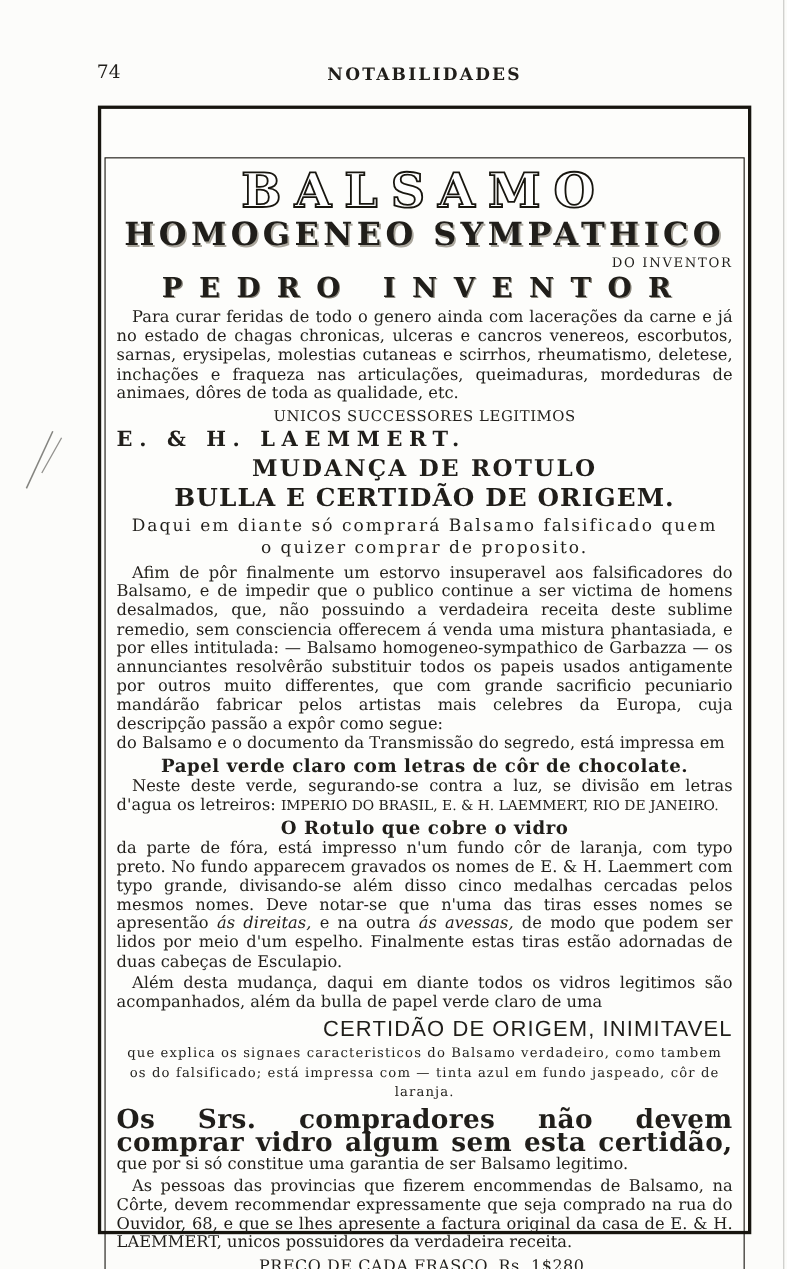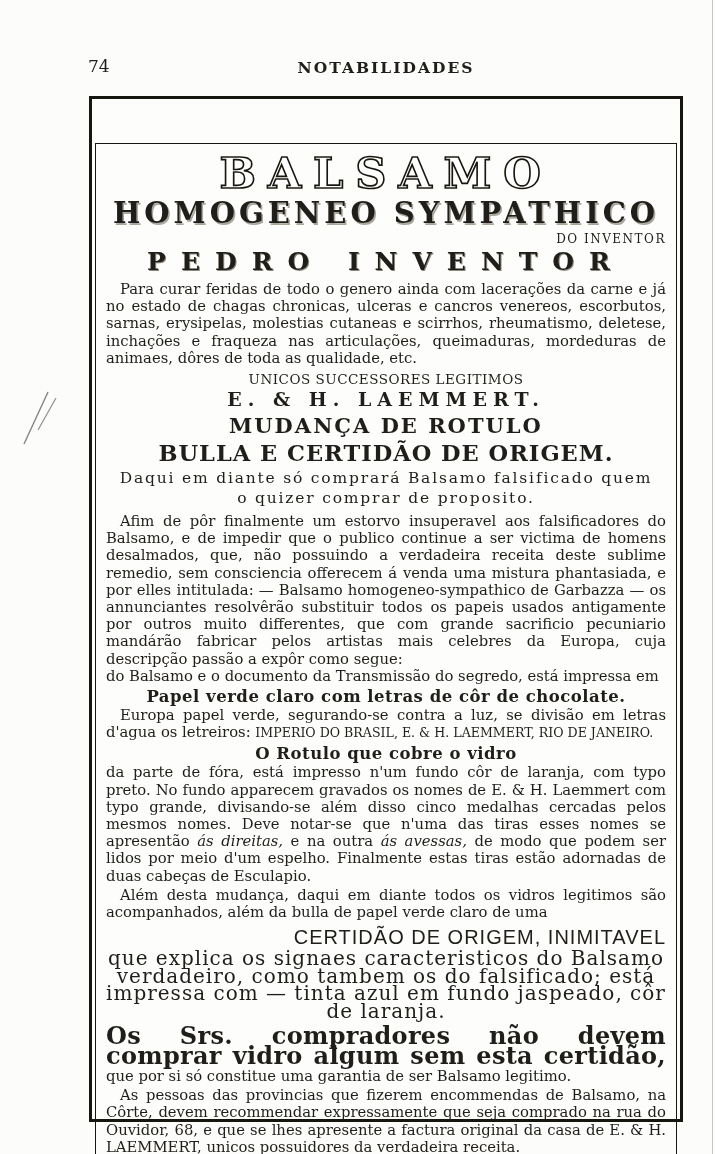"E. & H. LAEMMERT." .successors-2 { text-align: center -> none }
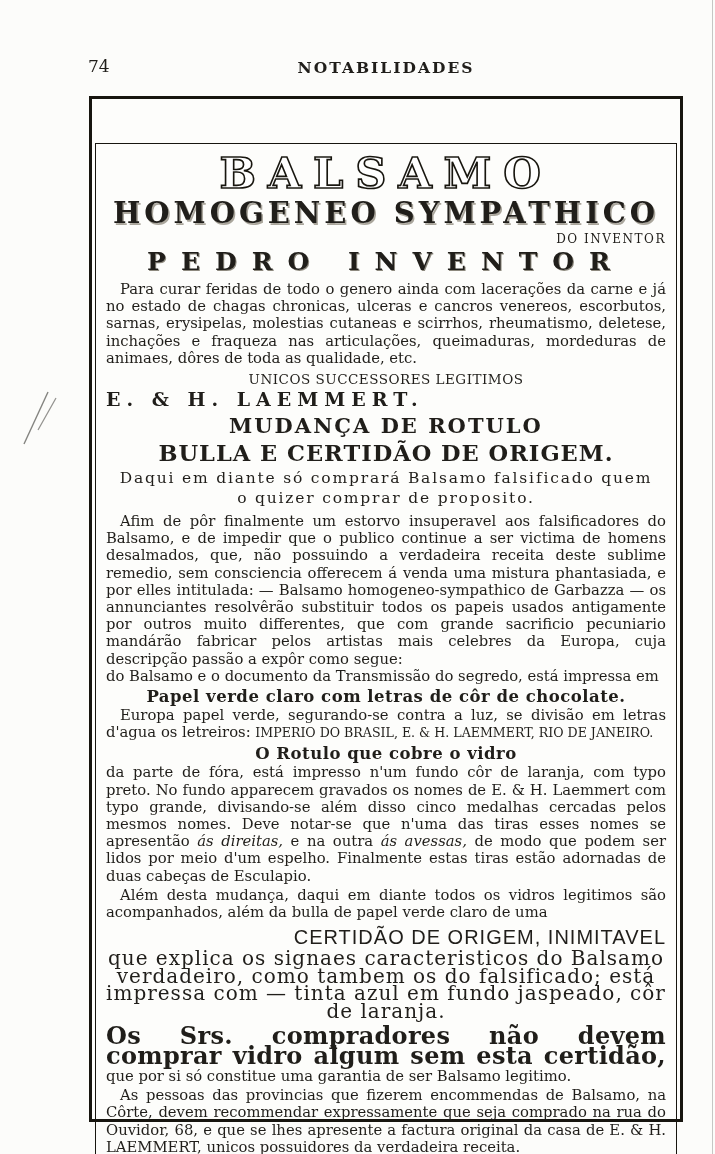"Europa papel verde, segurando-se contra" span { text: Europa papel -> Neste deste }
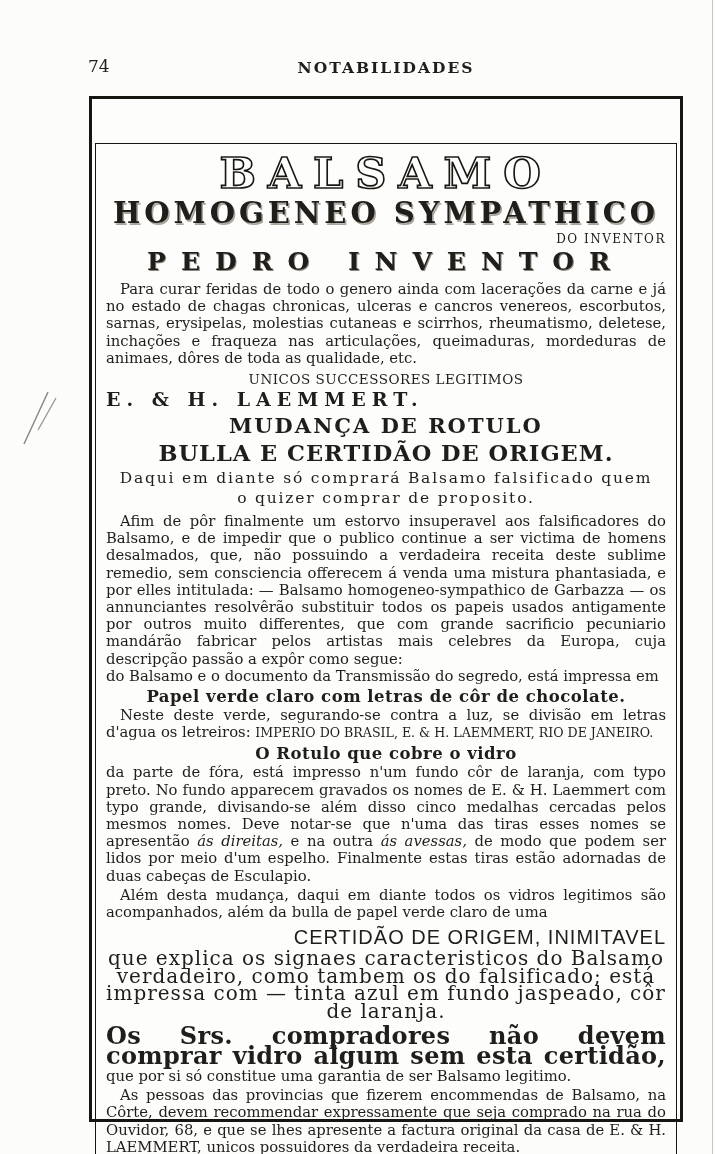"que explica os signaes caracteristicos" .certidao-text { font-size: 20px -> 12px }
